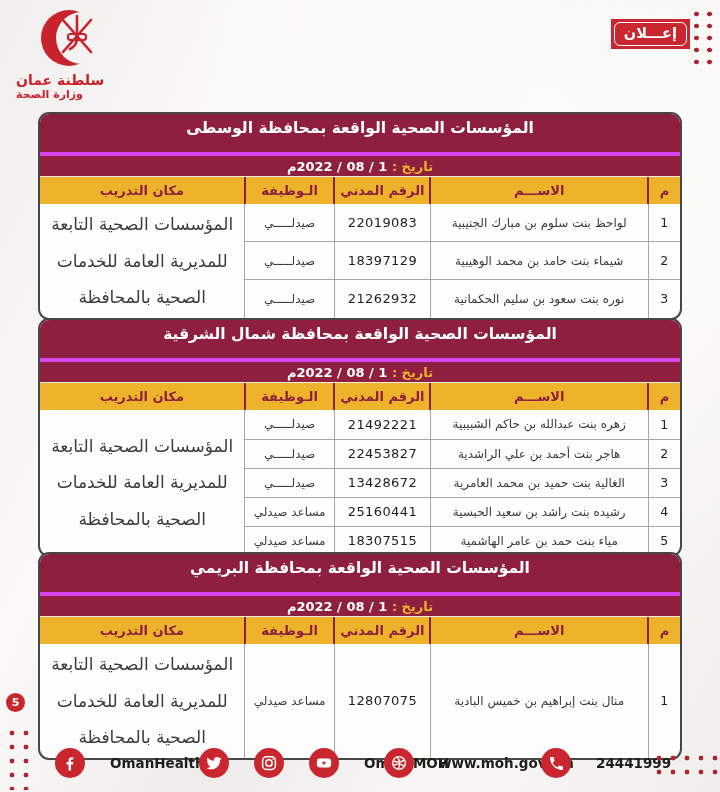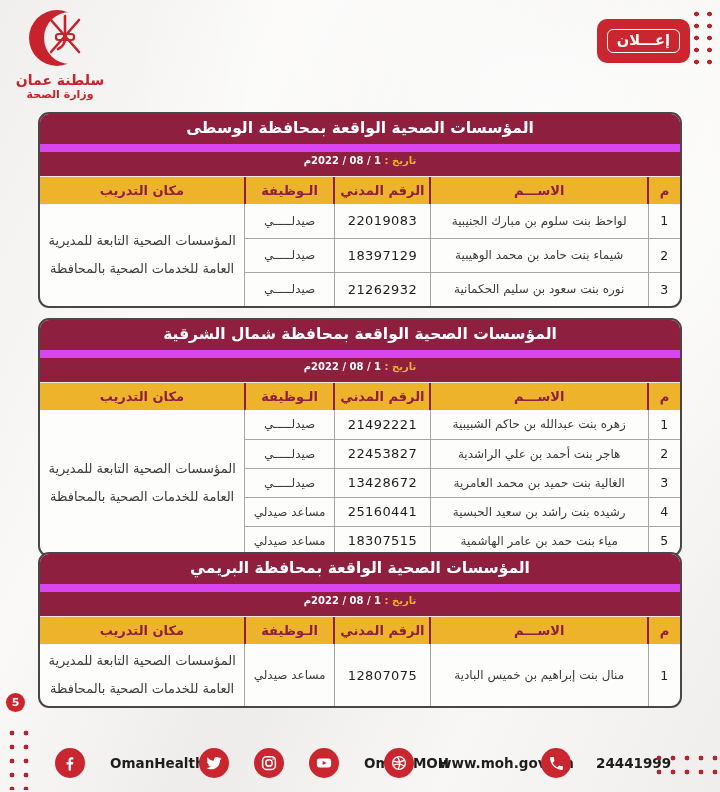"إعـــلان" .ad-badge { border-radius: 10px -> 0; padding: 10px -> 3px }
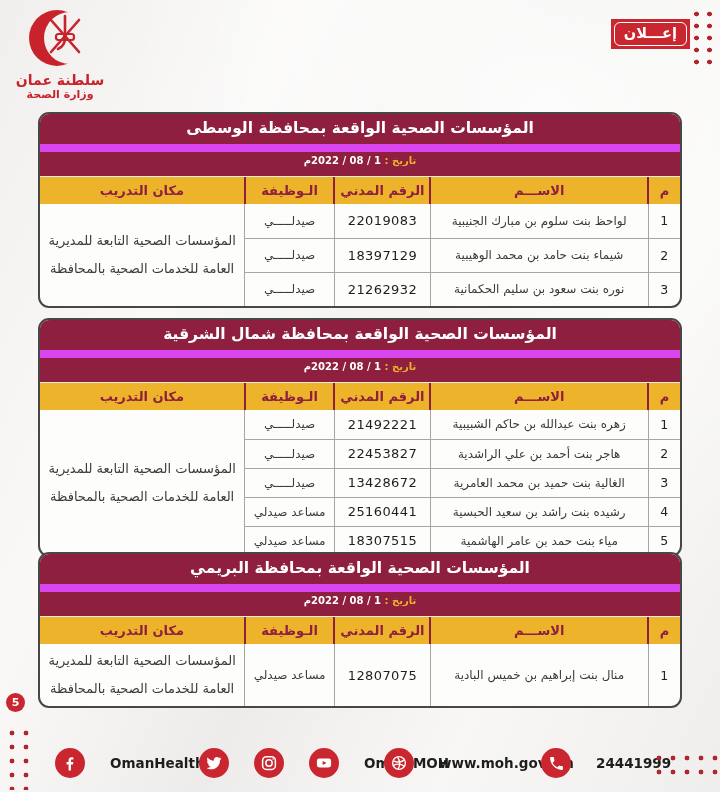"سلطنة عمان" .logo { left: 4px -> 16px; text-align: center -> none }
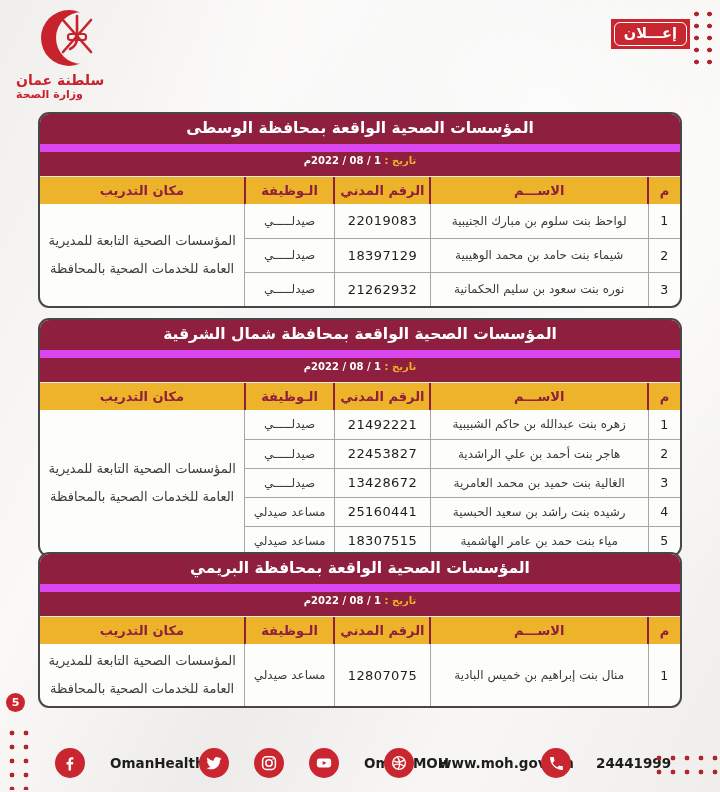"المؤسسات الصحية الواقعة بمحافظة الوسطى" .title-bar { border-bottom: 8px solid #d946ef -> 4px solid #d946ef; padding: 5px 4px 7px -> 5px 4px 15px }
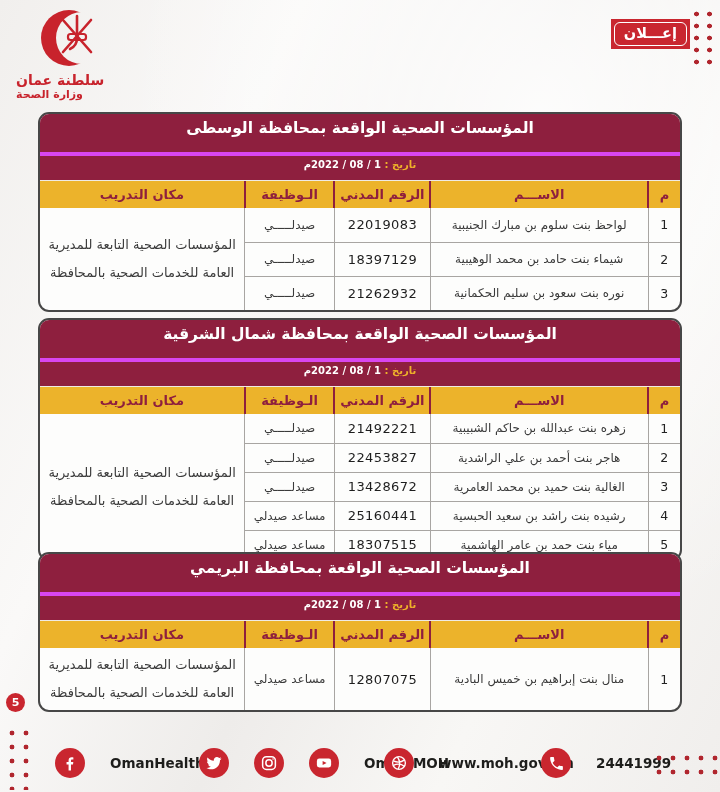"تاريخ : 1 / 08" .date-bar { font-size: 10px -> 13px; padding: 3px 0 10px -> 3px 0 2px }
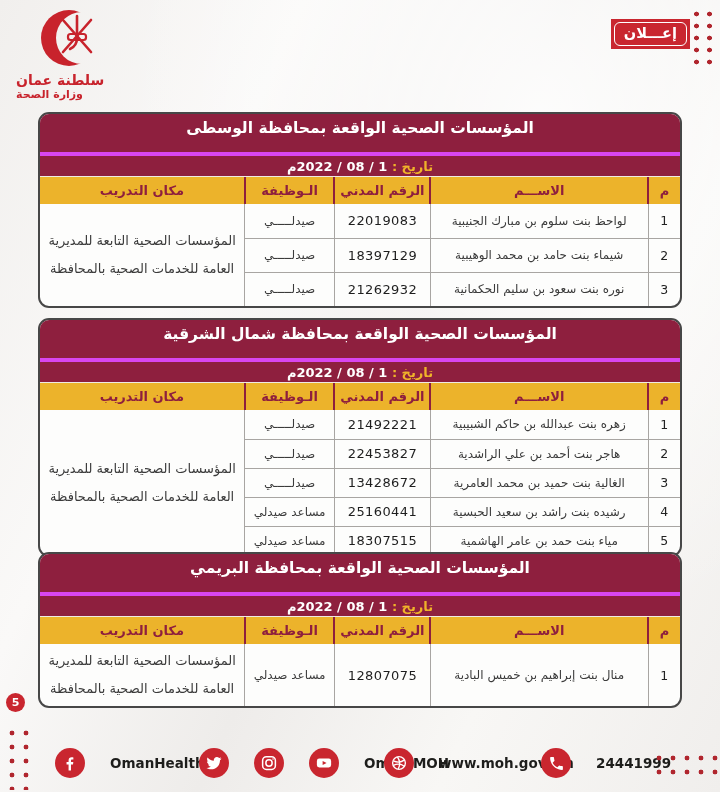"المؤسسات الصحية التابعة للمديرية العامة" .cell-train { font-size: 13px -> 17px }
